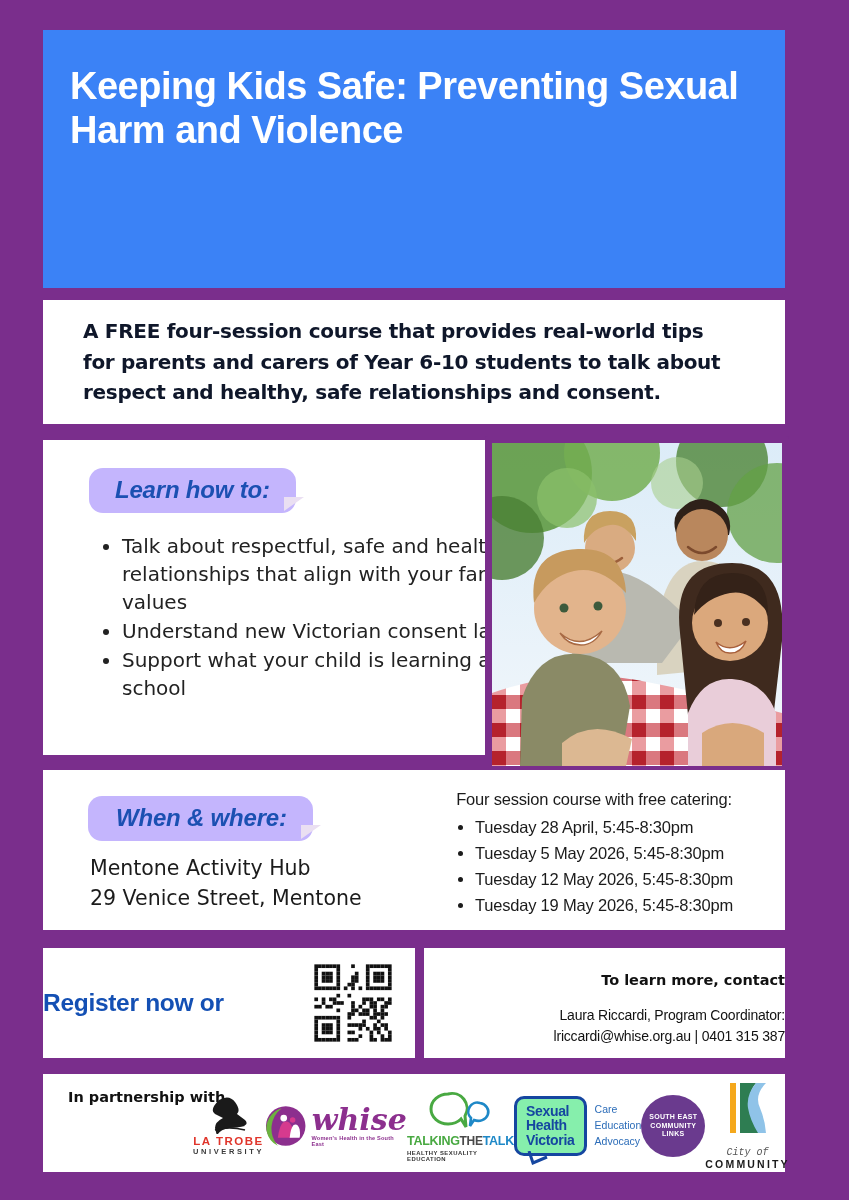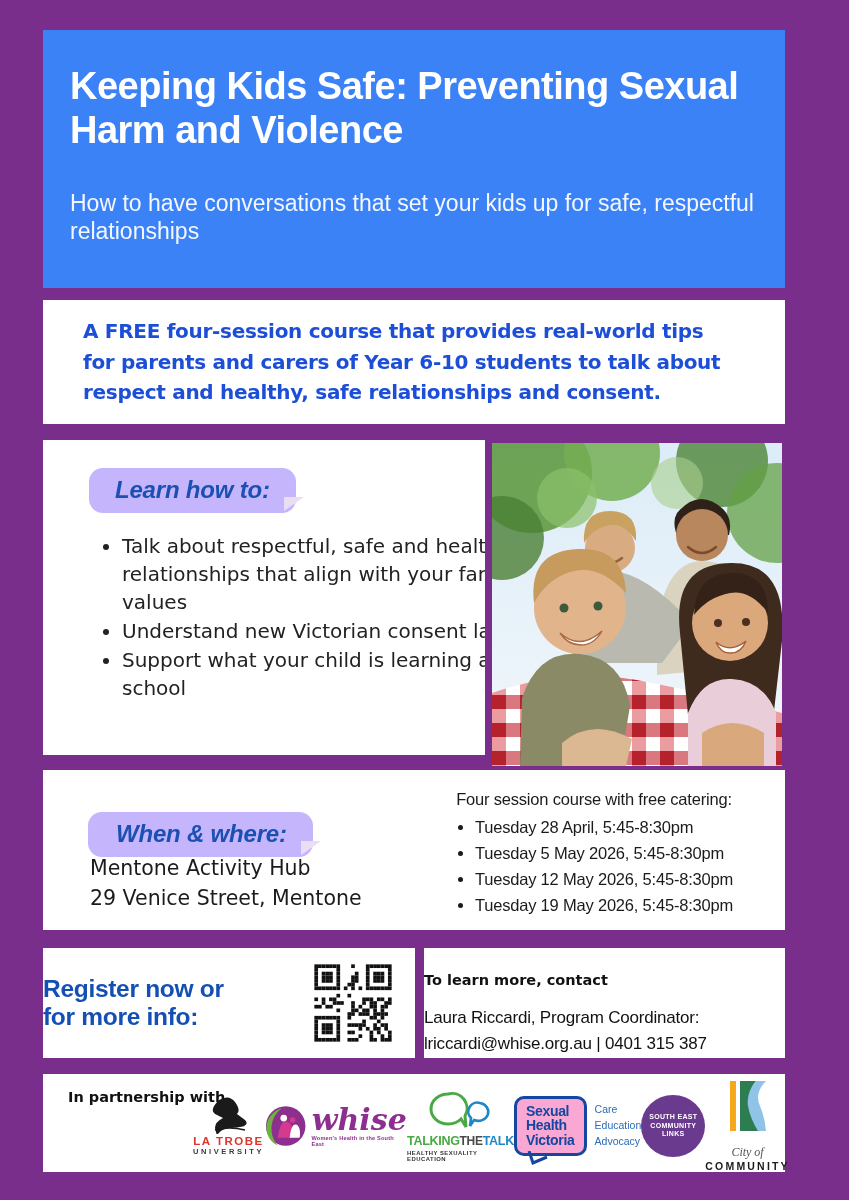"How to have conversations that" div.subtitle { html: <div>How to have conversations that set your kids up for safe, respectful relationships</div> -> none }
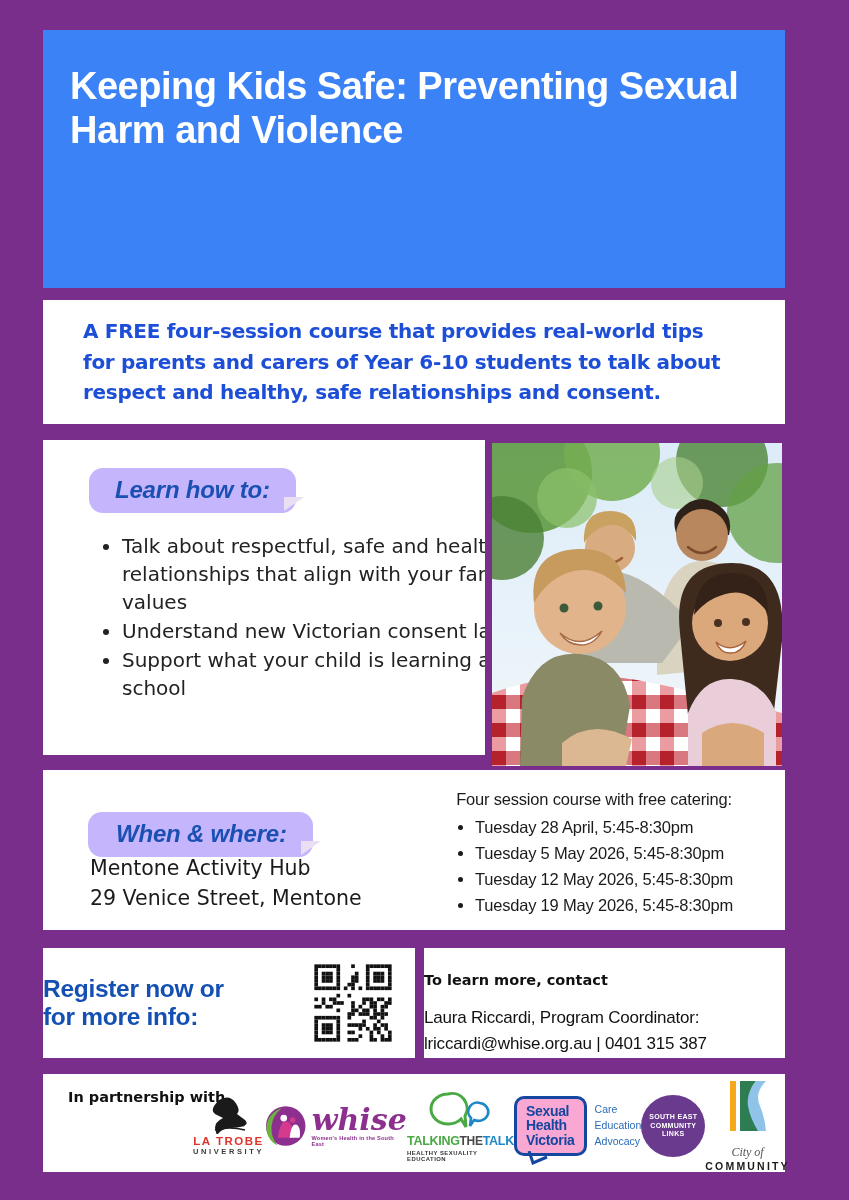"A FREE four-session course that" .intro p { color: #1d4ed8 -> #0f172a }
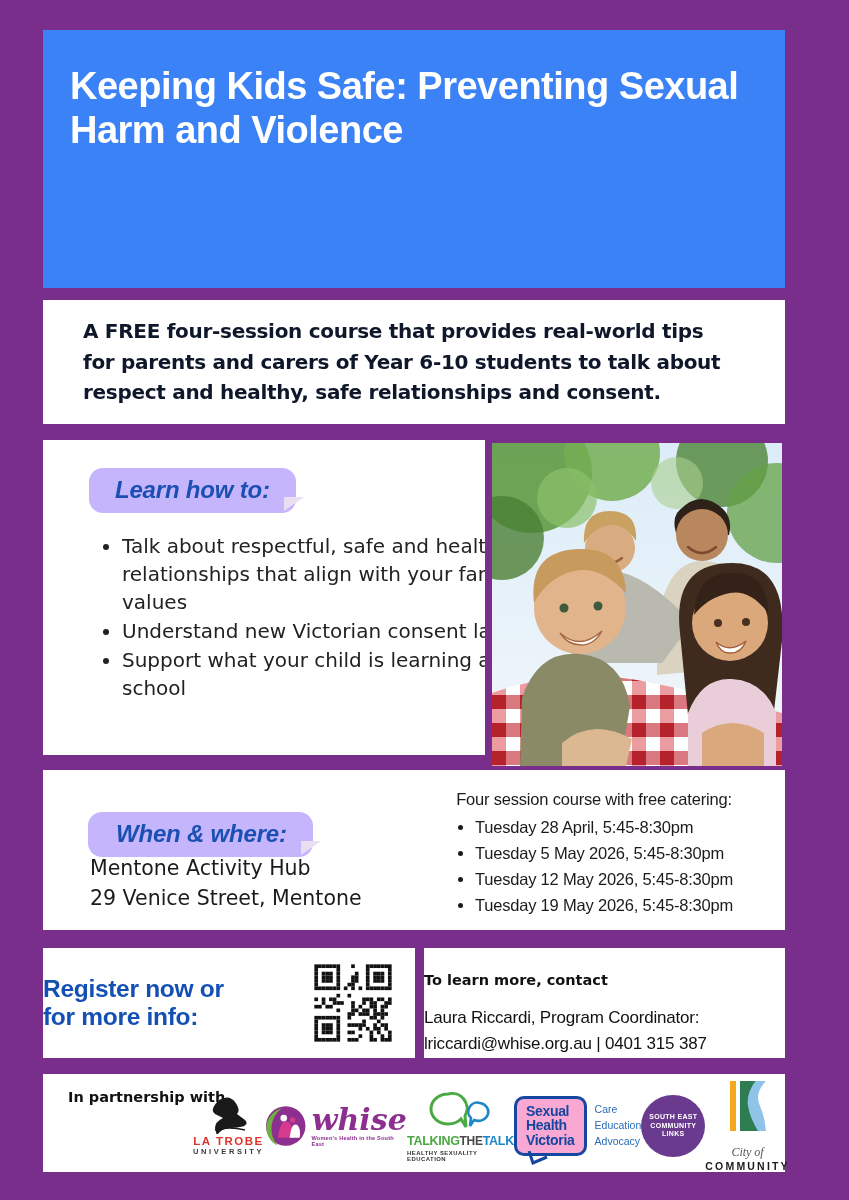"When & where:" .when .bubble { top: 42px -> 26px }
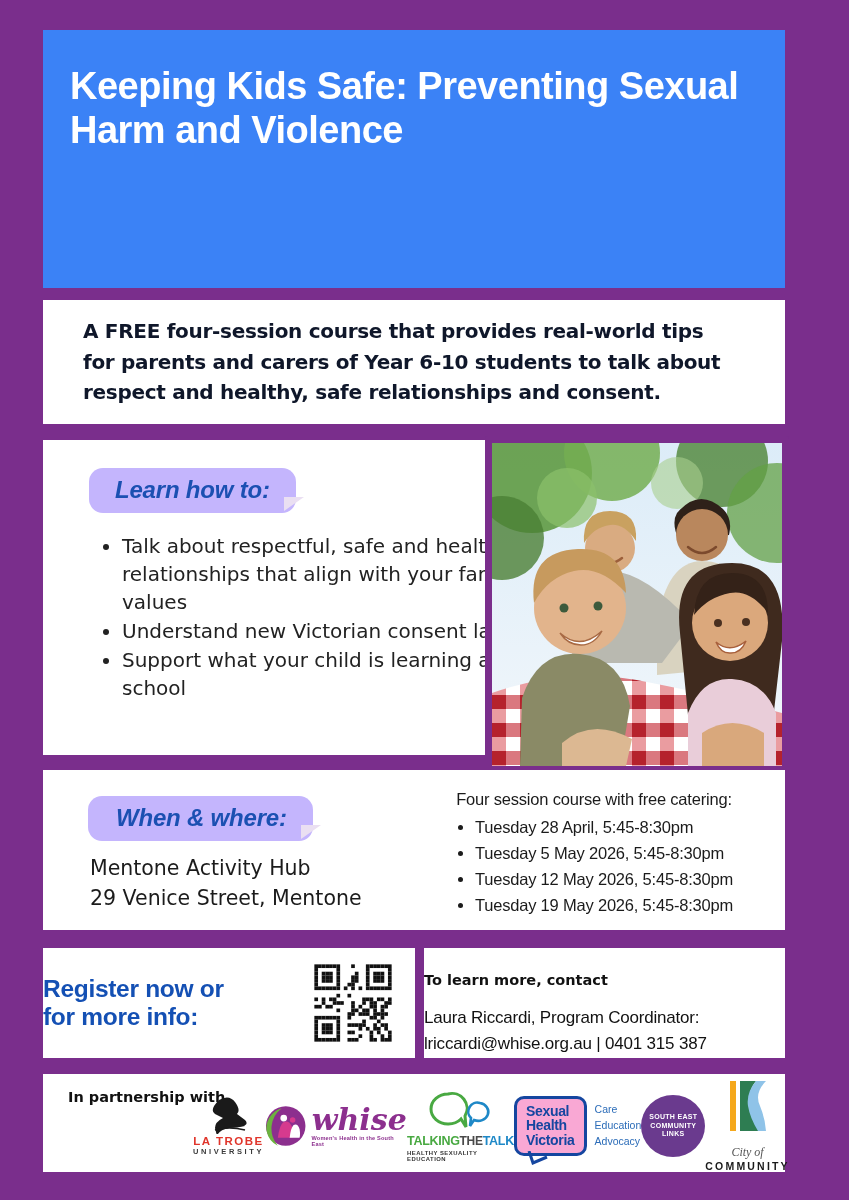"To learn more, contact" .contact { text-align: left -> right }
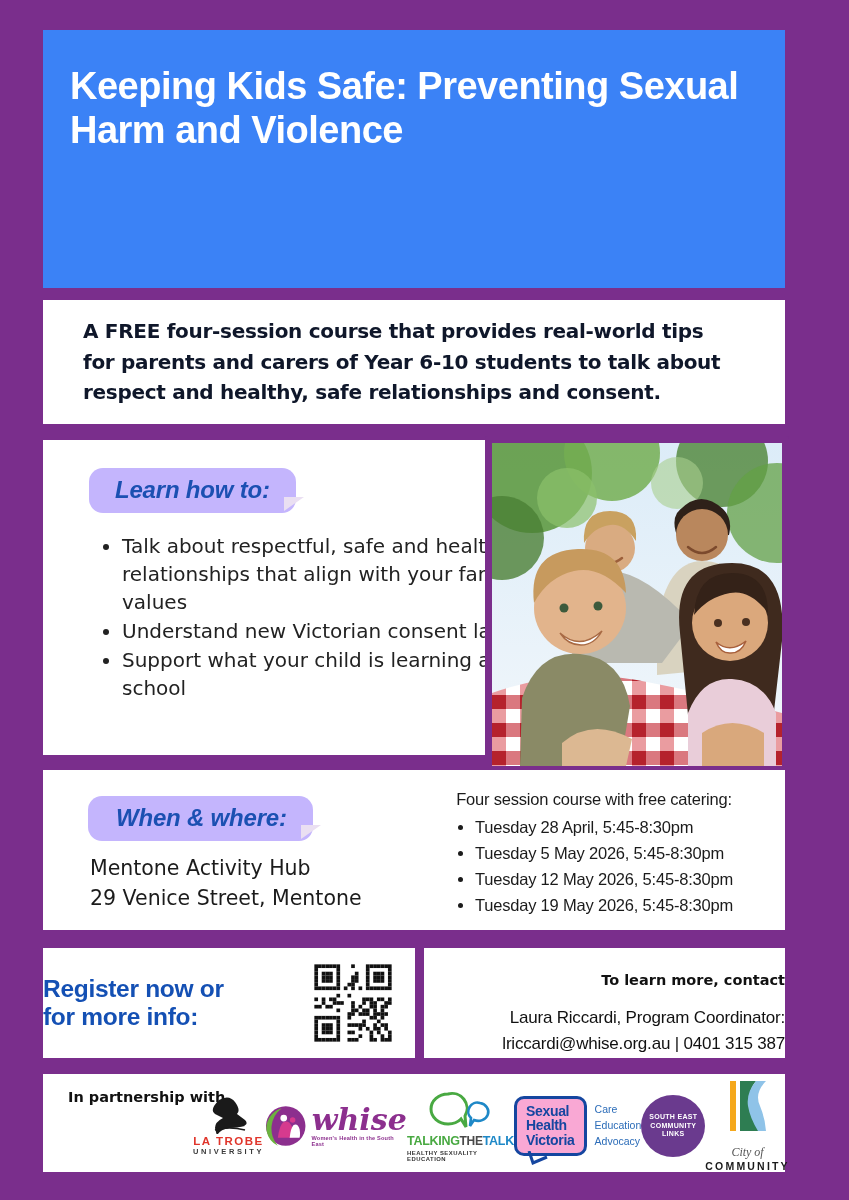"for more info:" div { html: <div>for more info:</div> -> none }
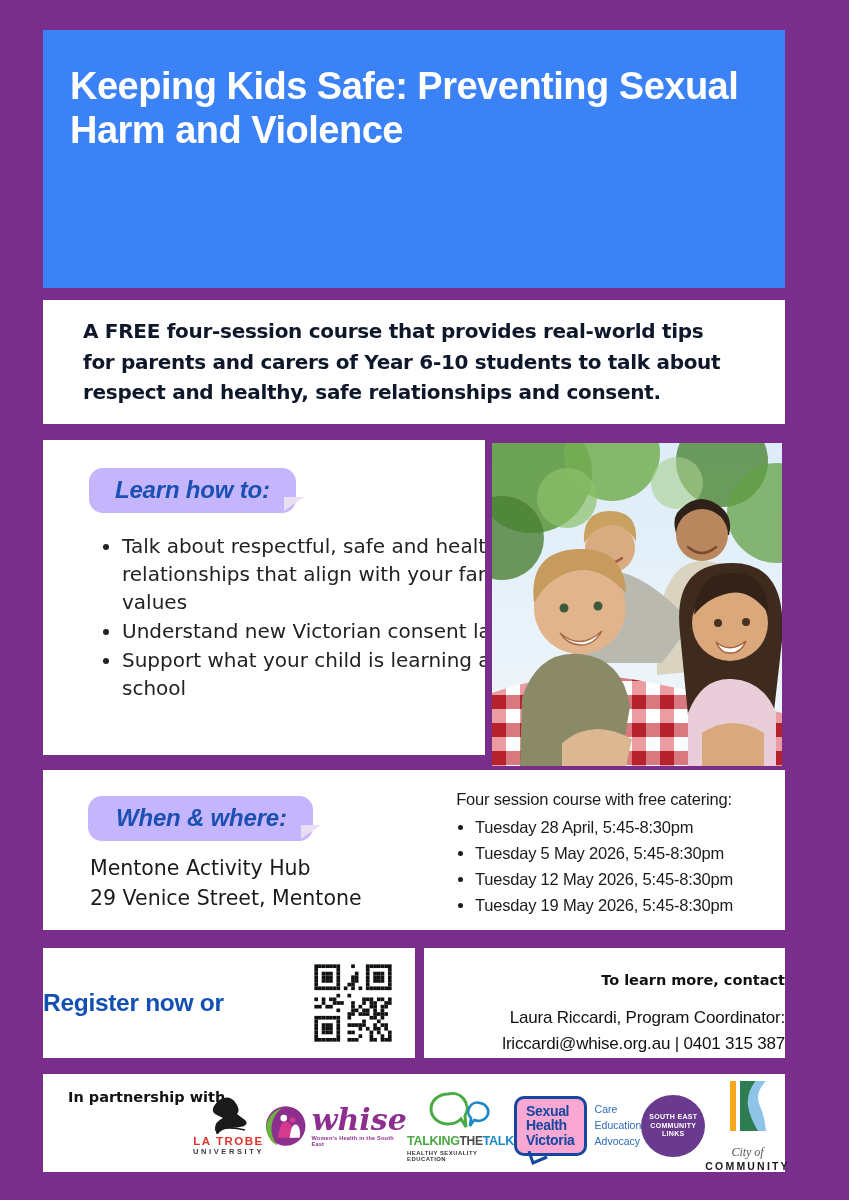"Laura Riccardi, Program Coordinator:" .contact .c-body { font-size: 17px -> 14px }
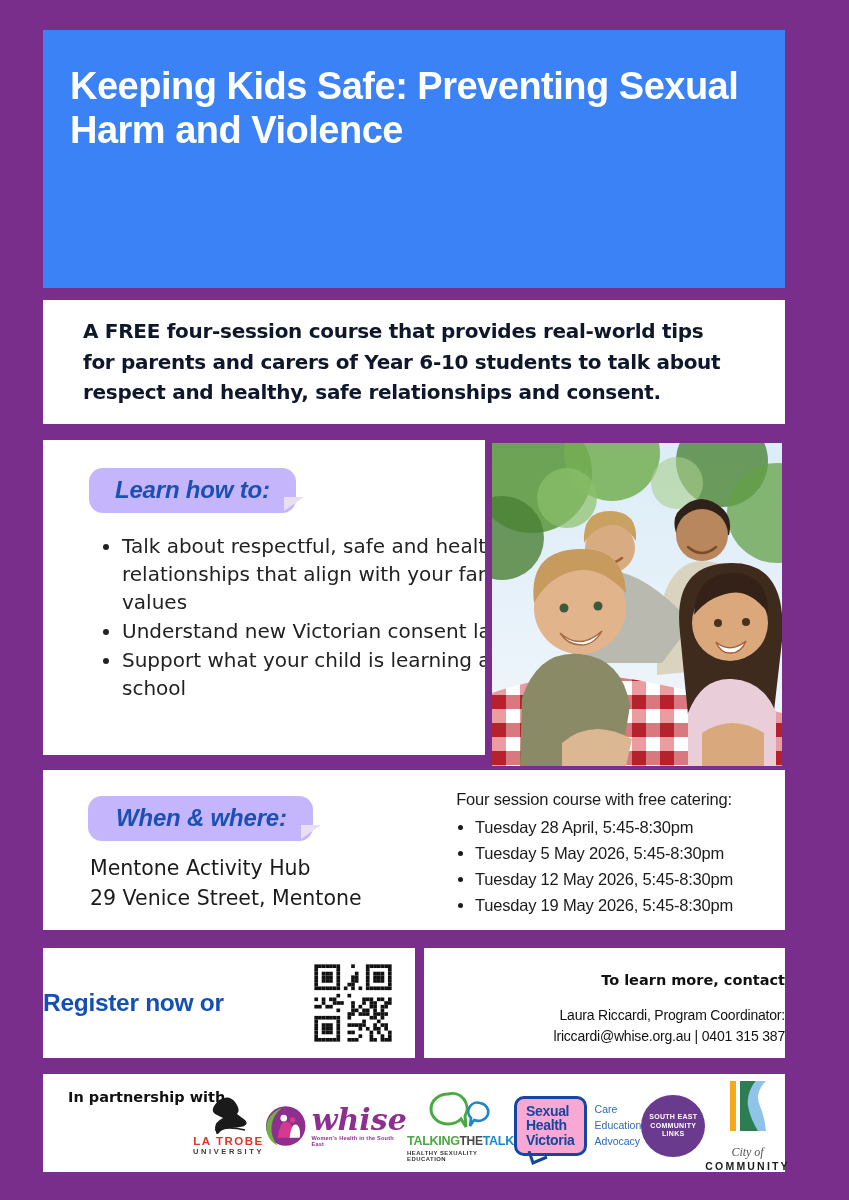"Sexual" .shv .shv-bubble { background: #f9a8d4 -> #86efac }
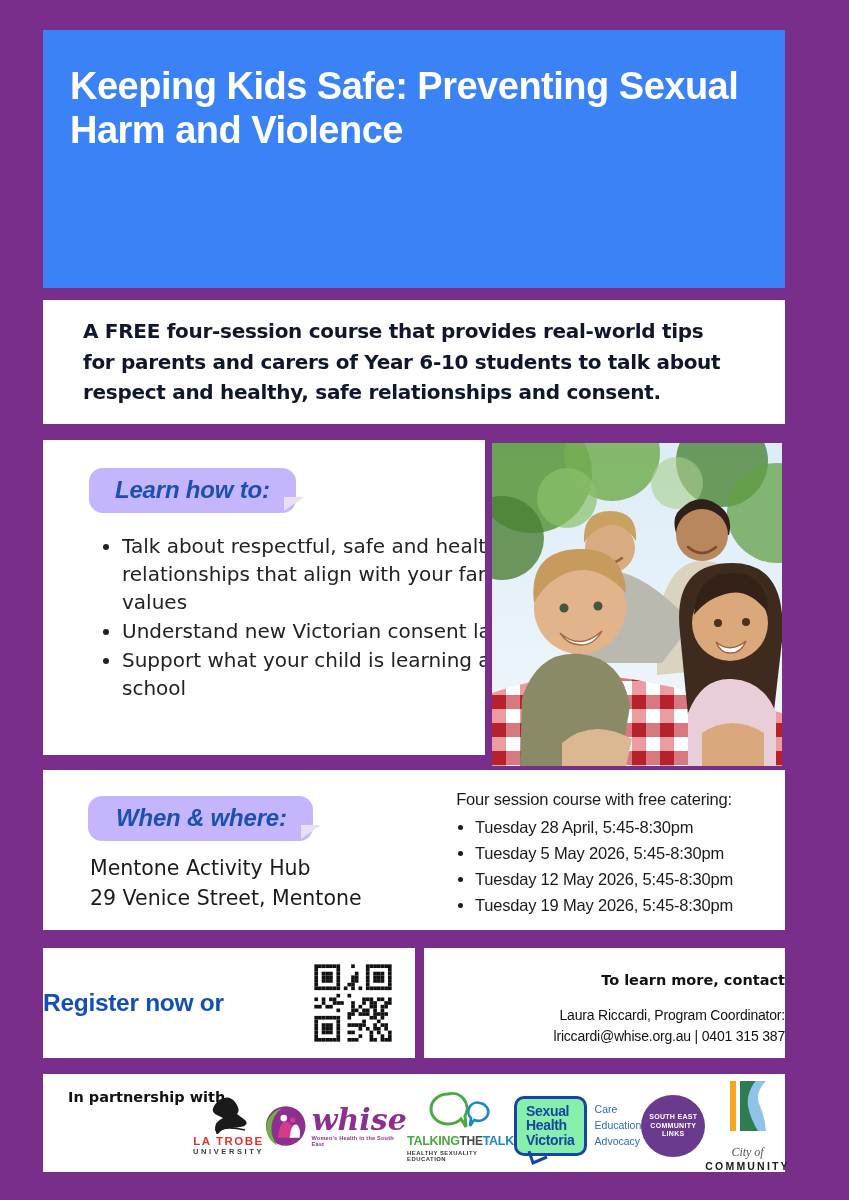"City of" .kingston .k-cityof { font-family: Liberation Serif, serif -> Liberation Mono, monospace; font-size: 12px -> 10px }
